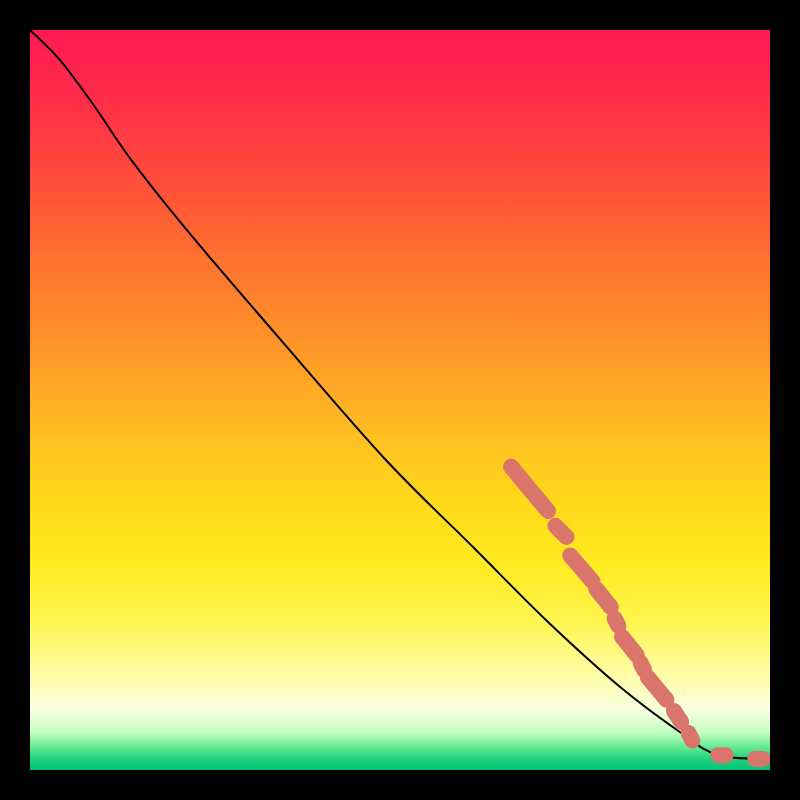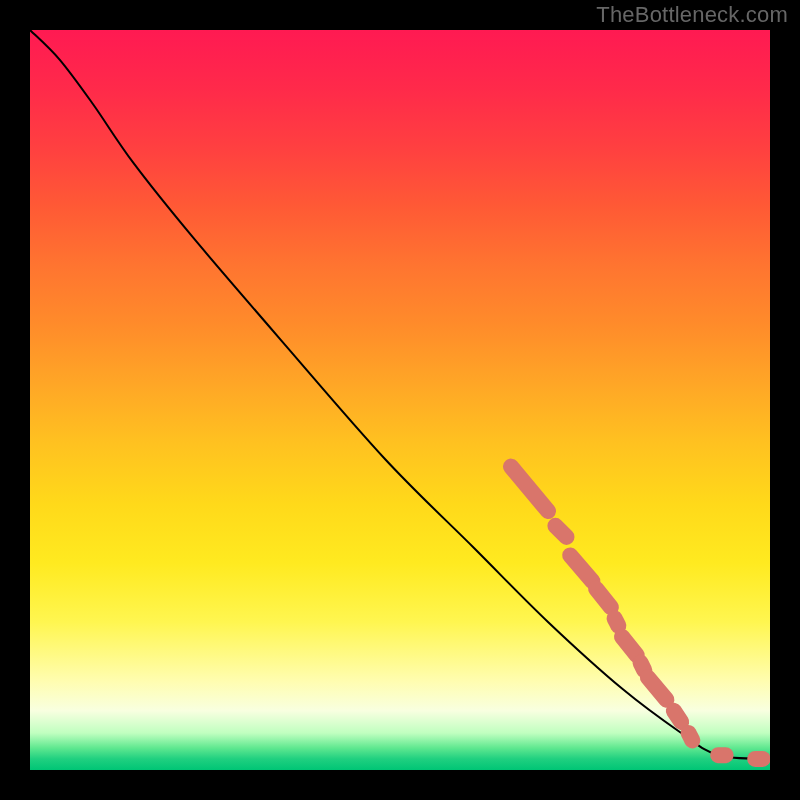"TheBottleneck.com" div.watermark { html: <div>TheBottleneck.com</div> -> none }
